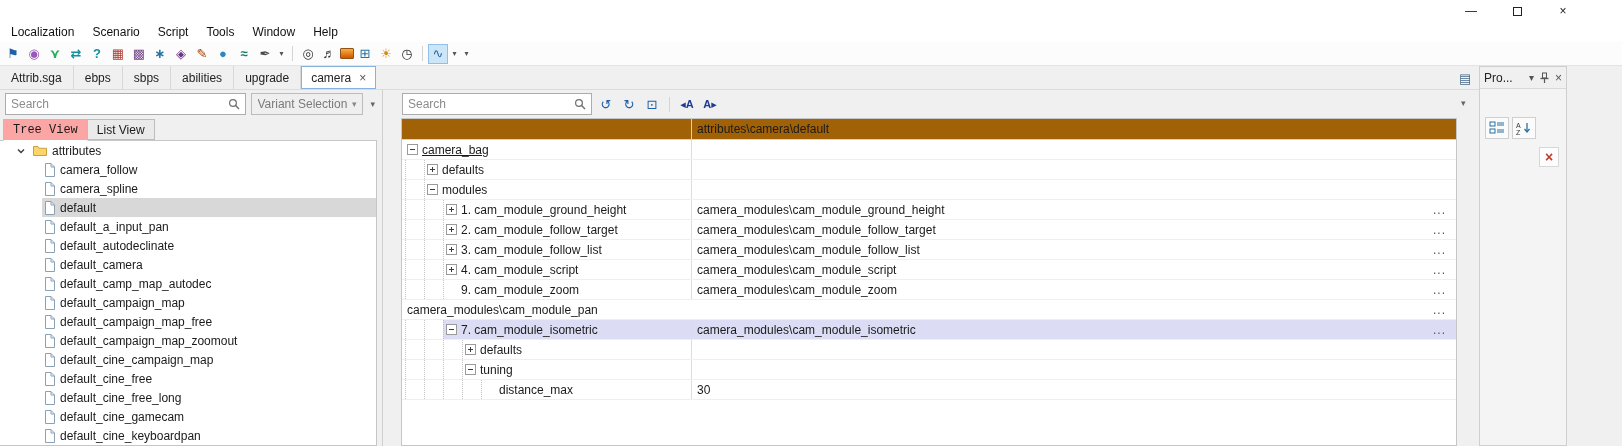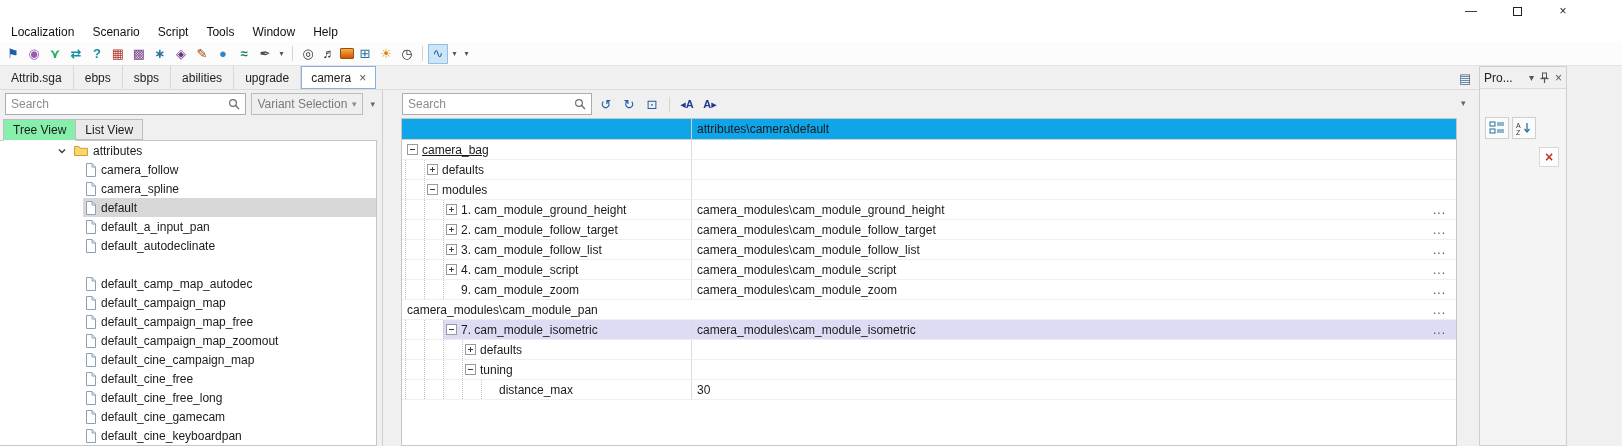"Tree View" .vtab.active { background: #86efac -> #fca5a5; font-family: none -> Liberation Mono, monospace }
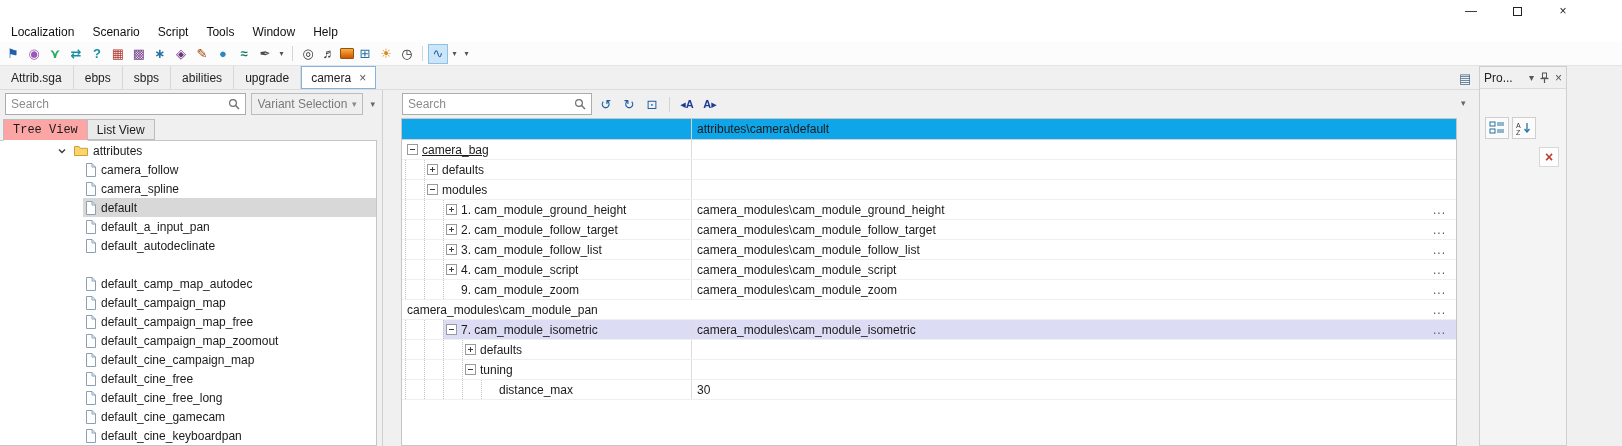"attributes\camera\default" .grid-header { background: #0ea5e9 -> #a16207 }
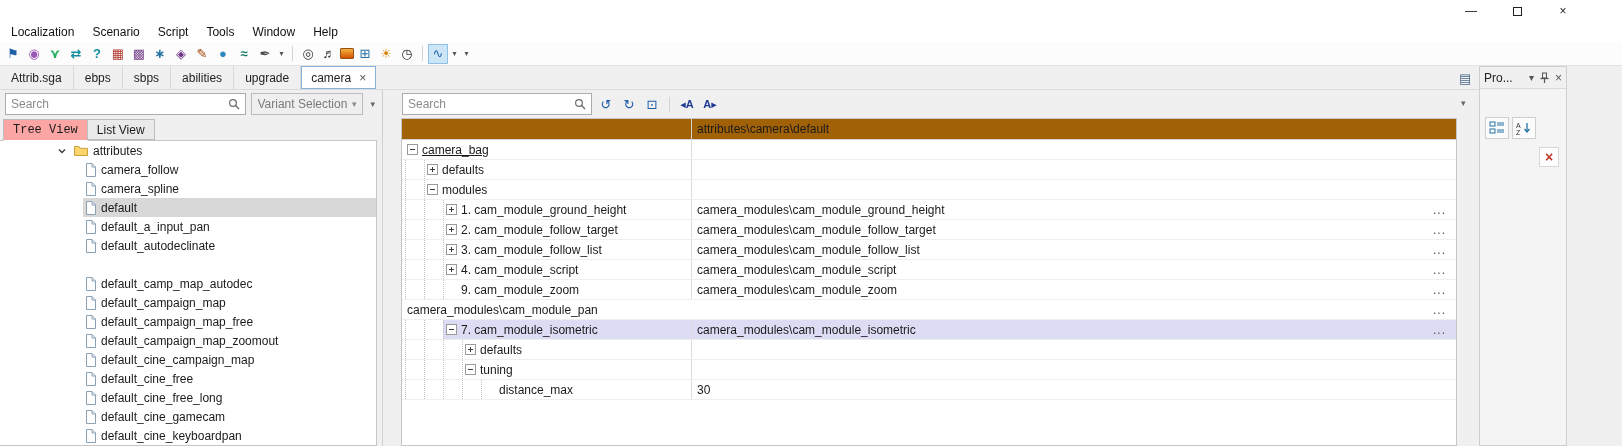"attributes" .ltr { padding-left: 41px -> none }
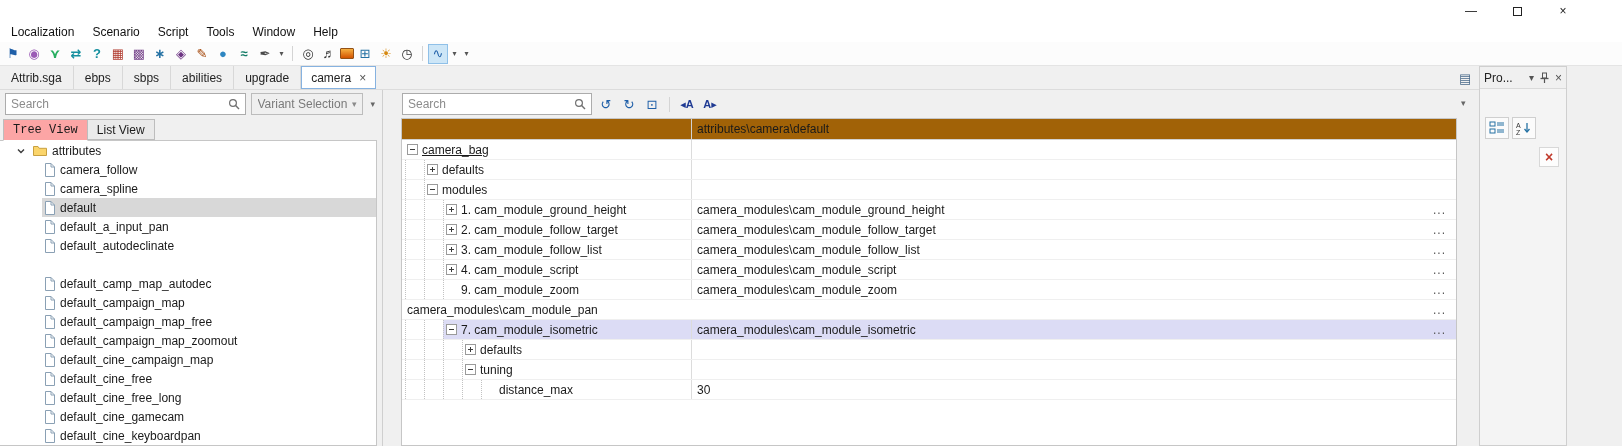"default_camera" span.content { html: none -> <span> <span> <svg> <path></path> <path></path> </svg> </span> <span>default_camera</span> </span> }
